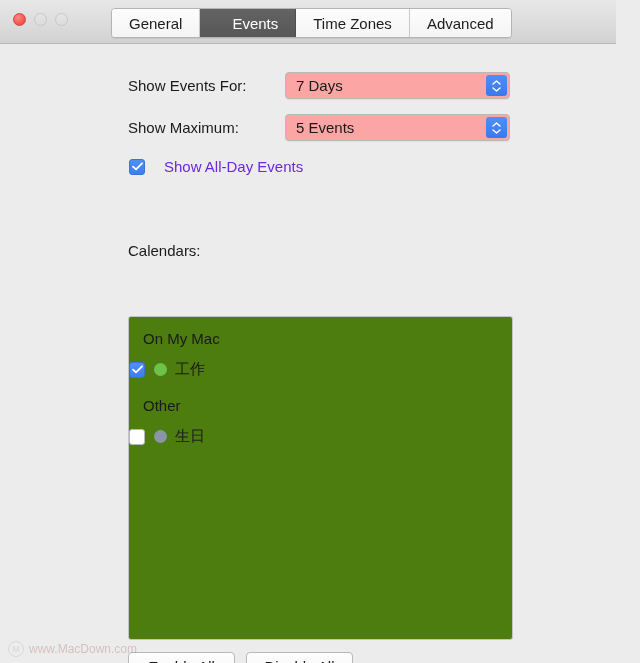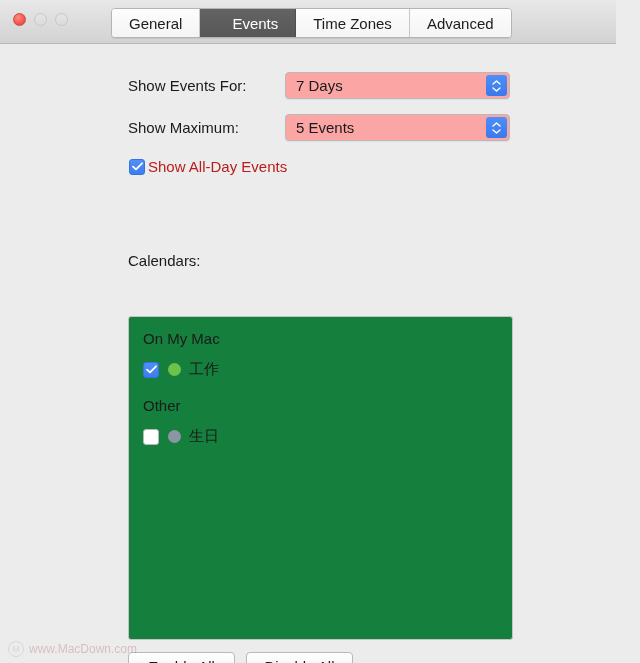"Show All-Day Events" .cb-label { color: #b91c1c -> #6d28d9; margin-left: 3px -> 19px }
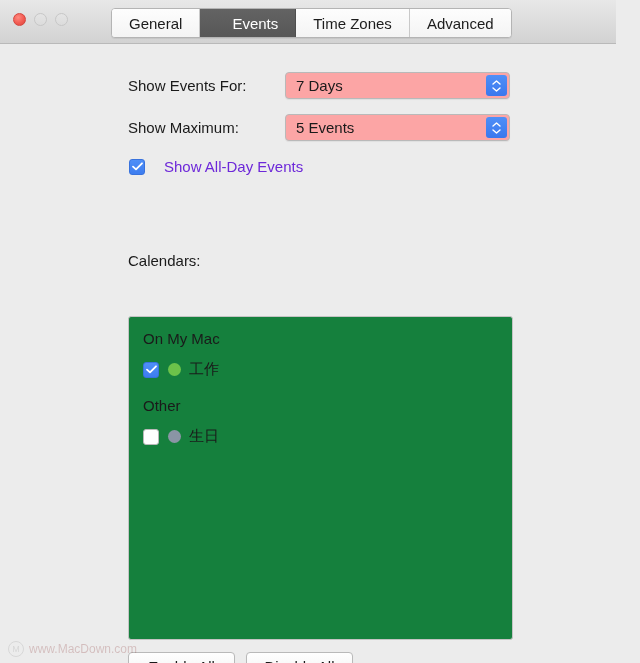"Calendars:" div.section-label { top: 208px -> 198px }
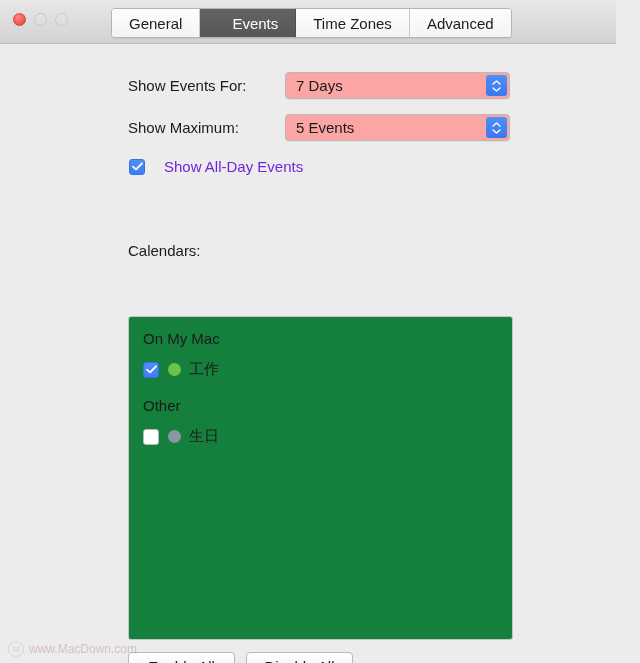"On My Mac" .listbox { background: #15803d -> #4d7c0f }
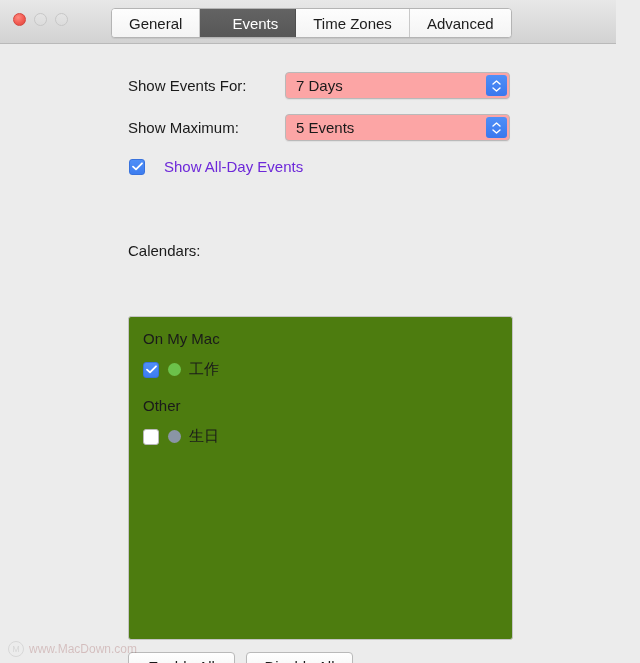"工作" .cal-row { padding-left: 14px -> none }
